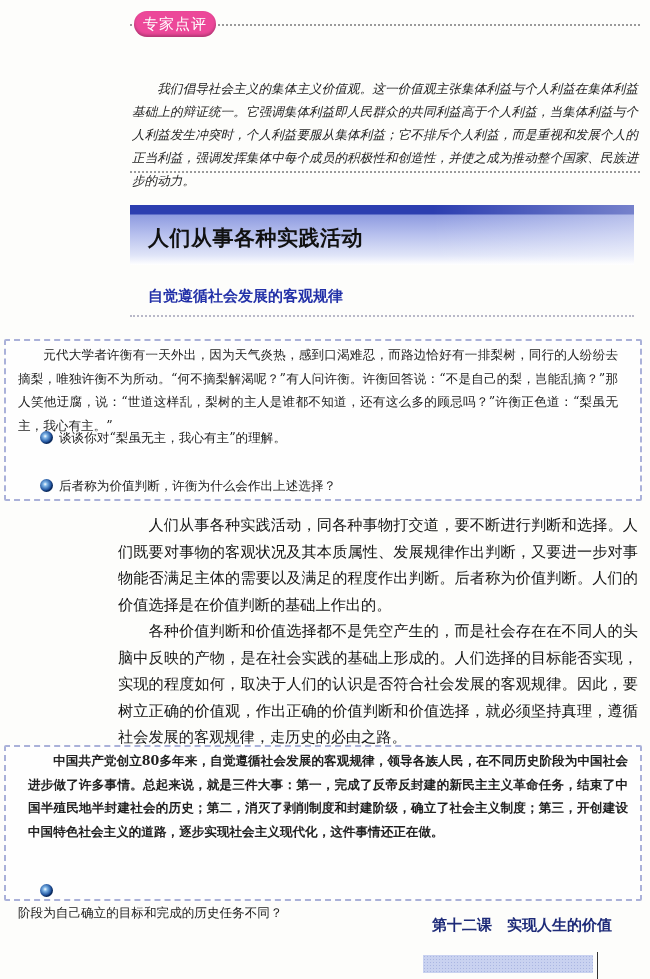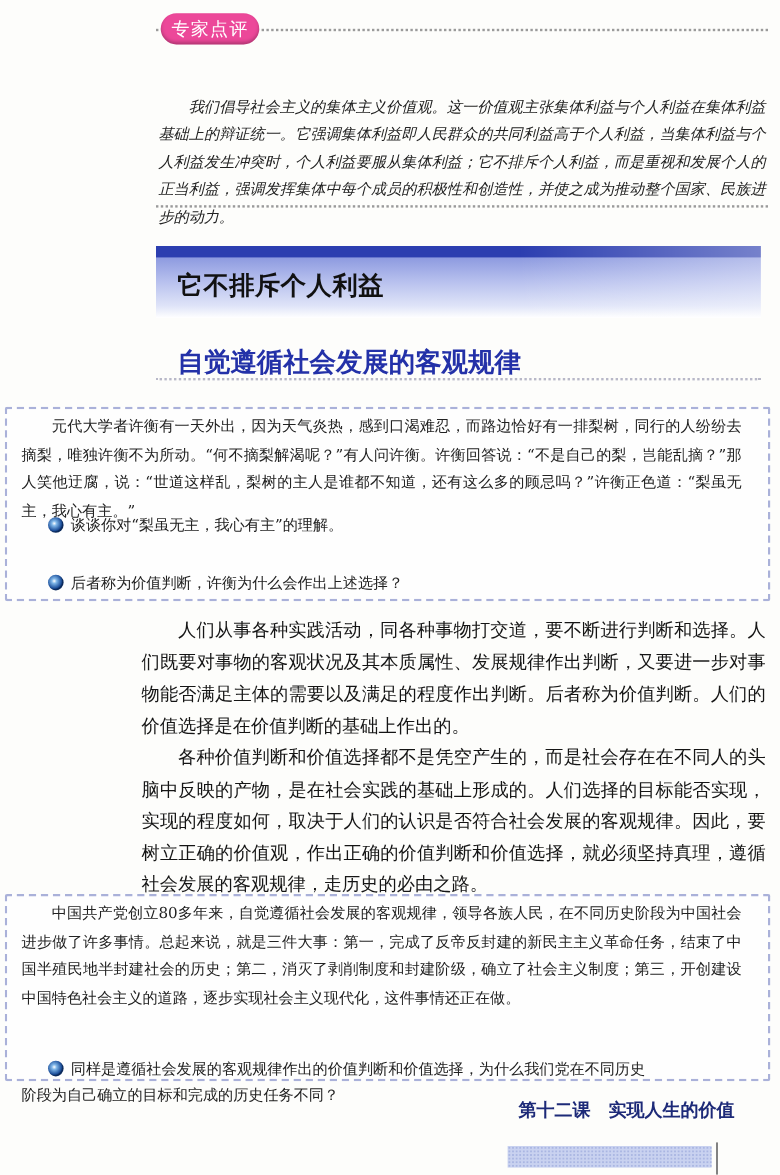"它不排斥个人利益" div.abs { text: 它不排斥个人利益 -> 人们从事各种实践活动 }
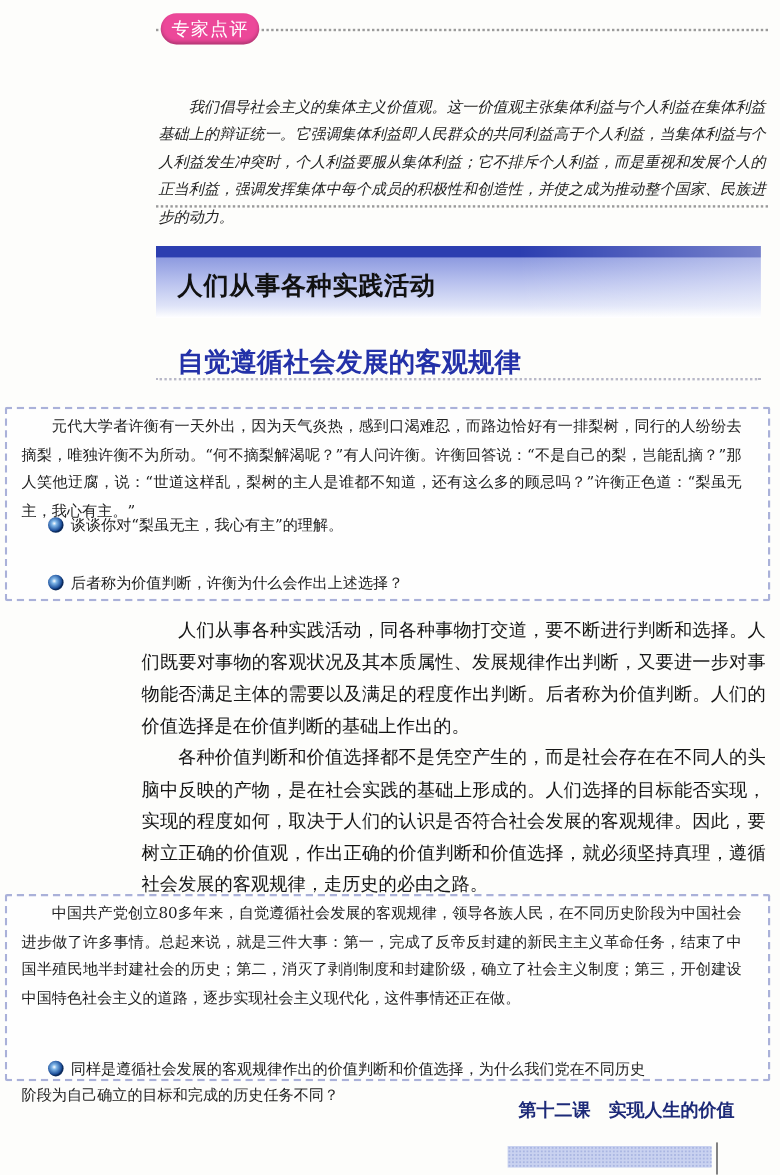"自觉遵循社会发展的客观规律" .subheading { font-size: 22px -> 15px }
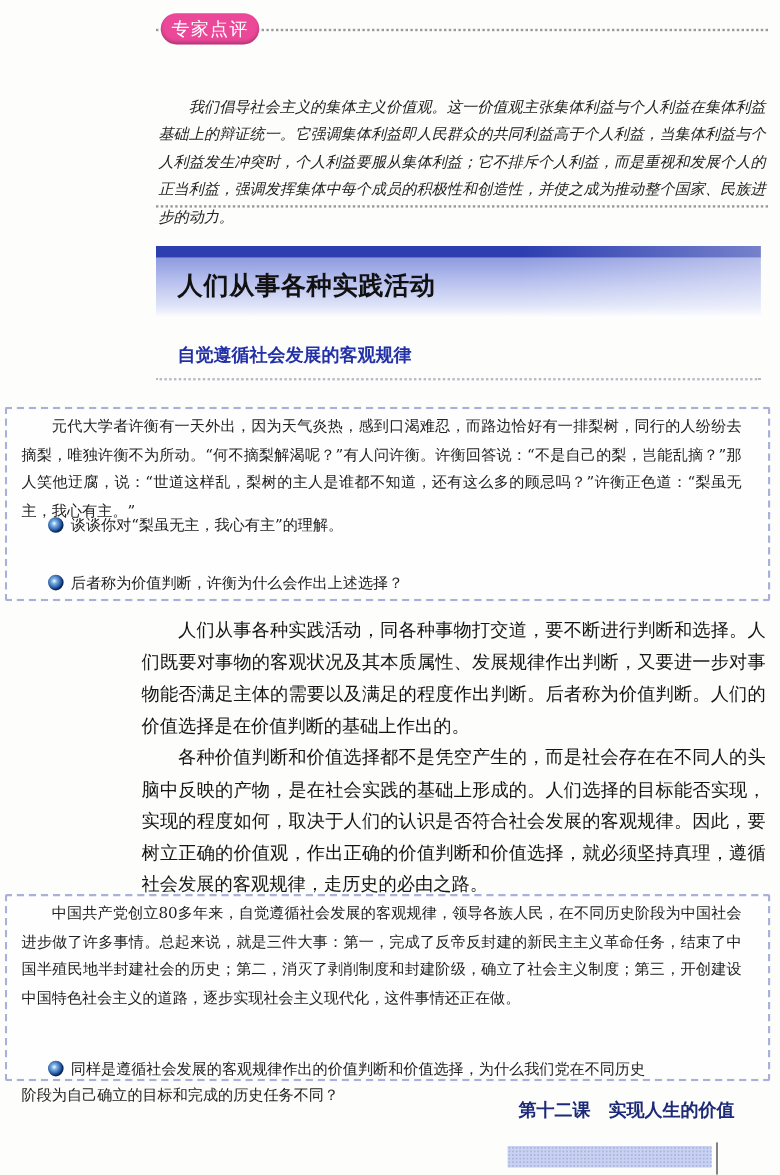"中国共产党创立80多年来，自觉遵循社会发展的客观规律，领导各族人民，在不同历史阶" .case2-text { font-weight: none -> bold; left: 18px -> 28px }
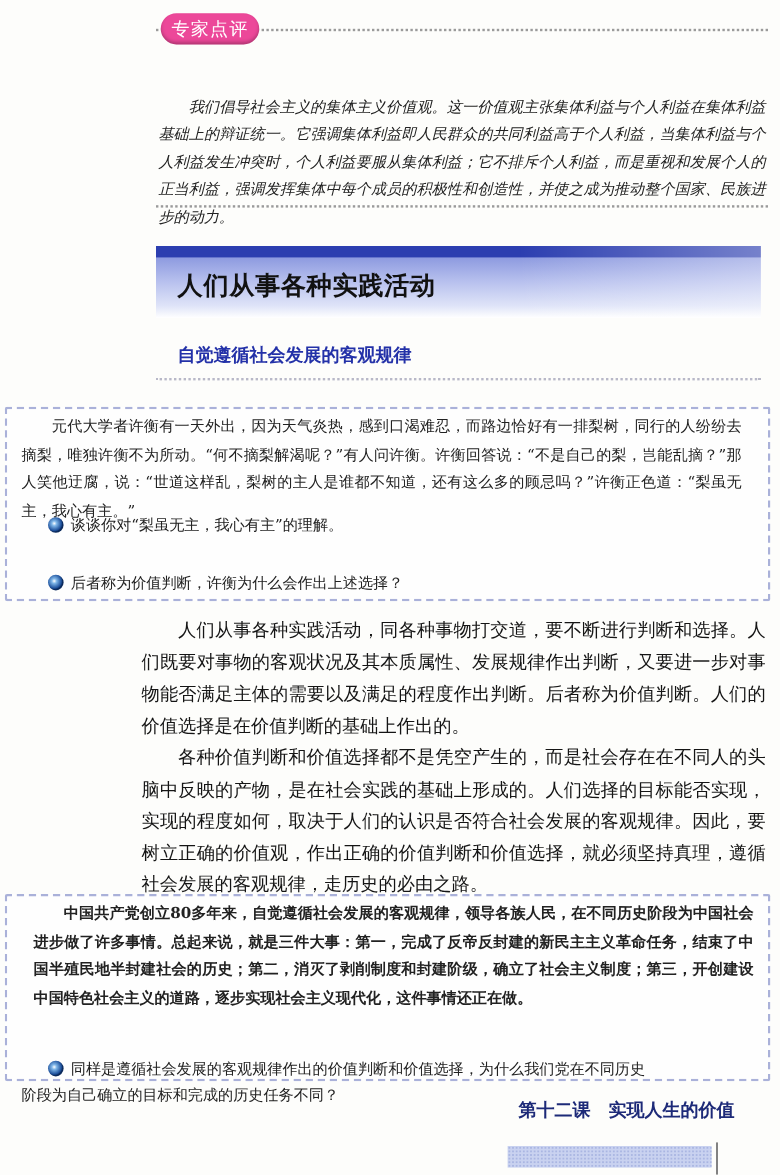"同样是遵循社会发展的客观规律作出的价值判断和价值选择，为什么我们党在不同历史" span { html: <span>同样是遵循社会发展的客观规律作出的价值判断和价值选择，为什么我们党在不同历史</span> -> none }
